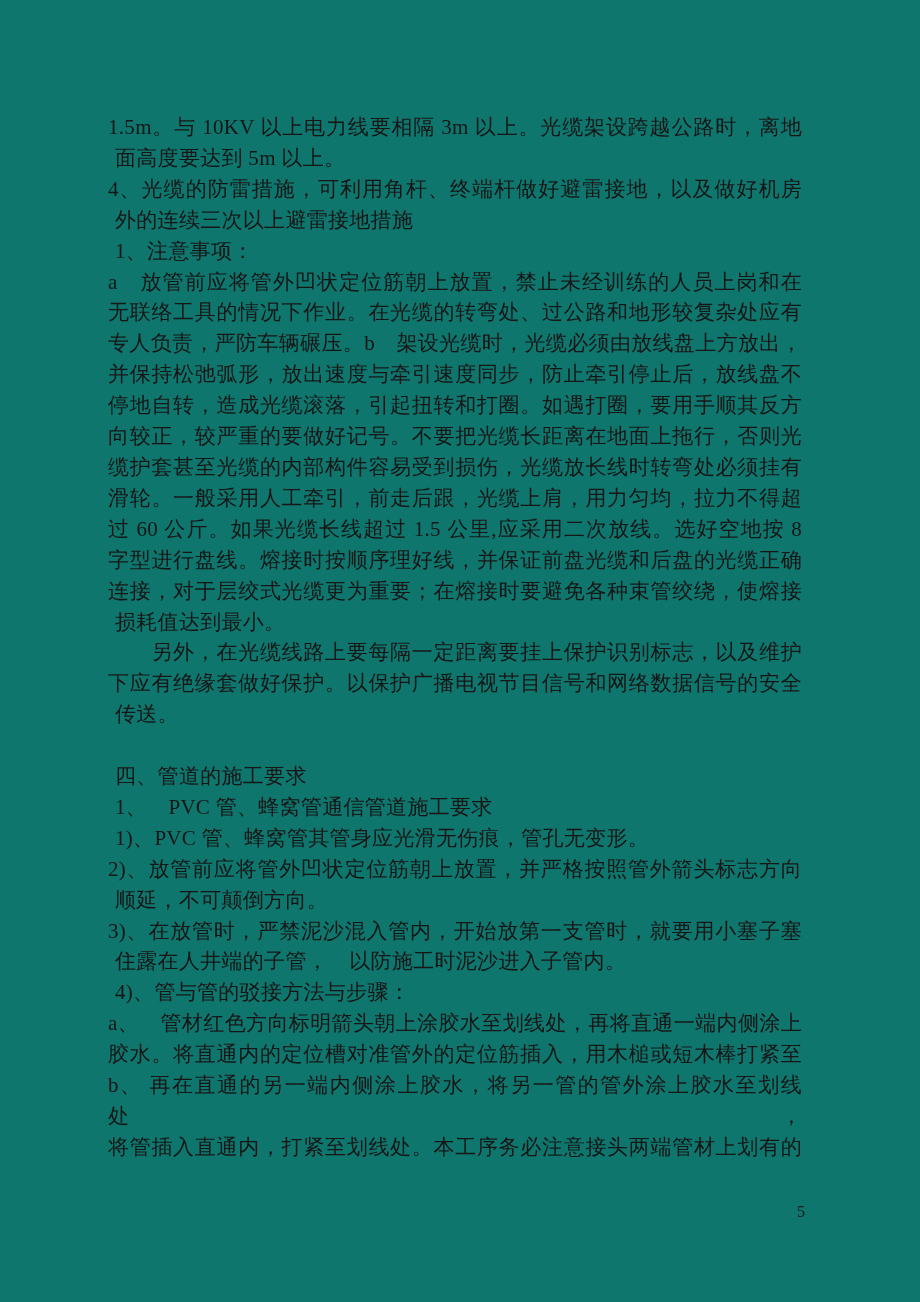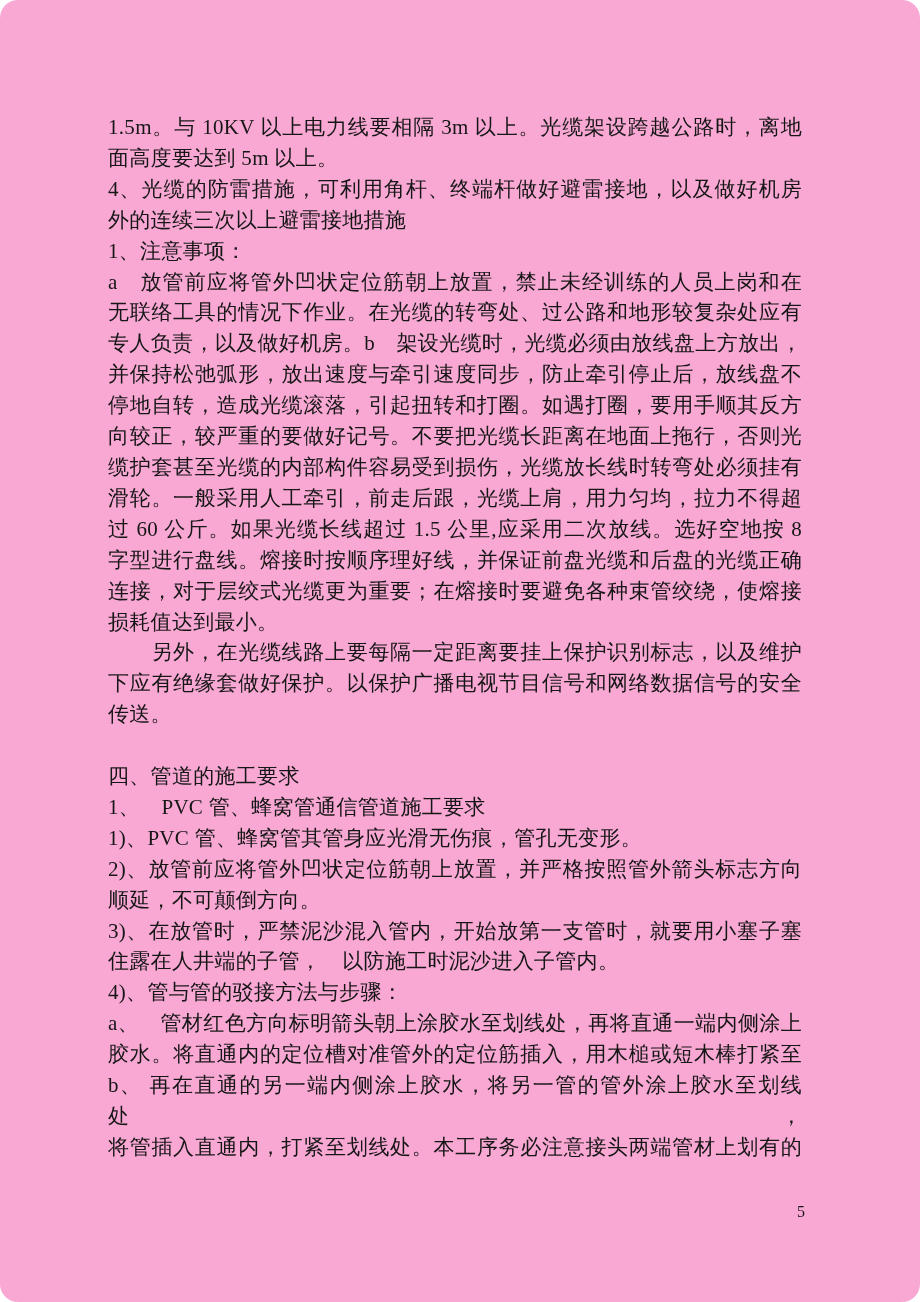"1.5m。与 10KV 以上电力线要相隔 3m 以上。光缆架设跨越公路时，离地" .page { background: #f9a8d4 -> #0f766e; border-radius: 18px -> none }
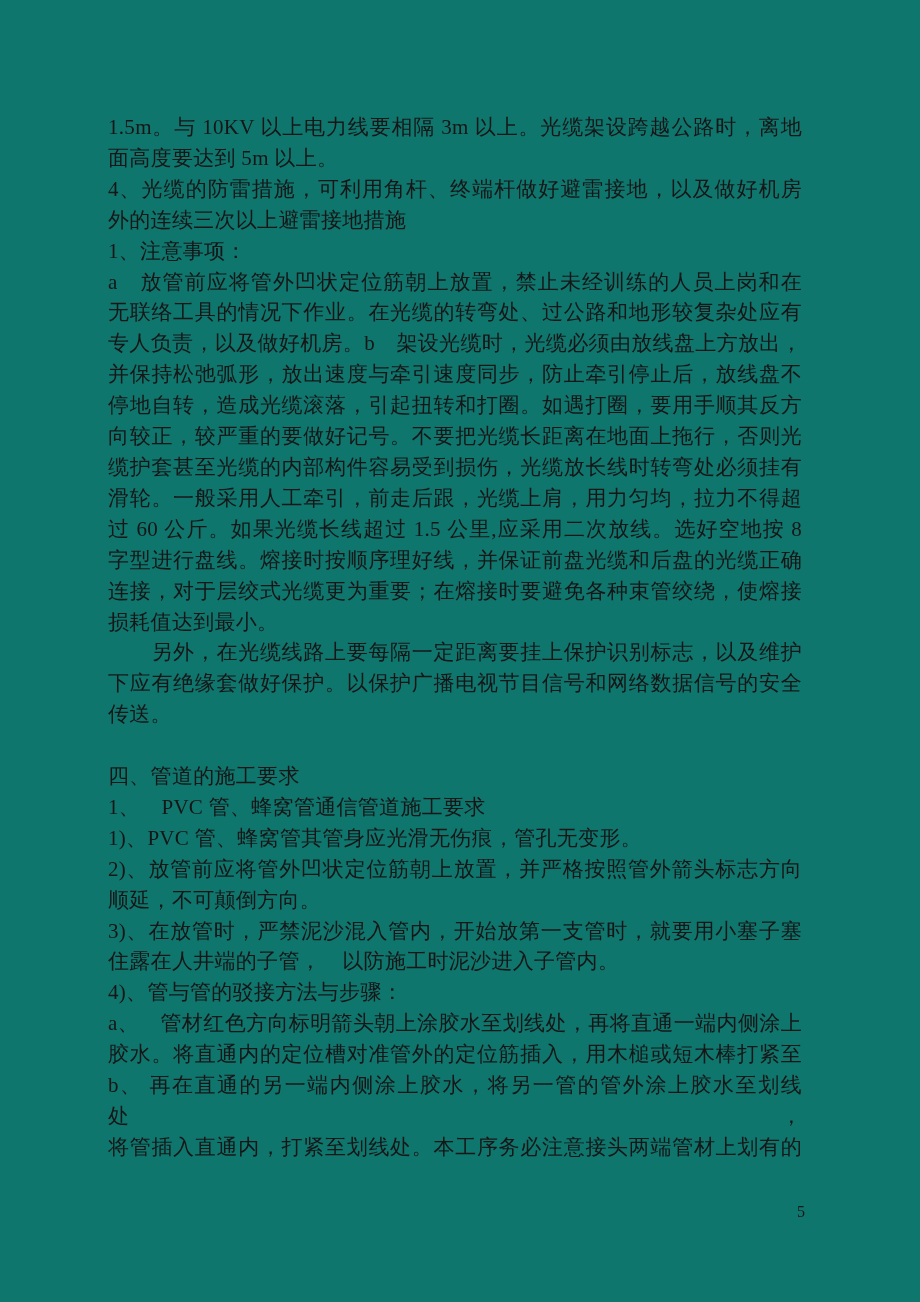"面高度要达到 5m 以上。" .jl { margin-left: none -> 7px }
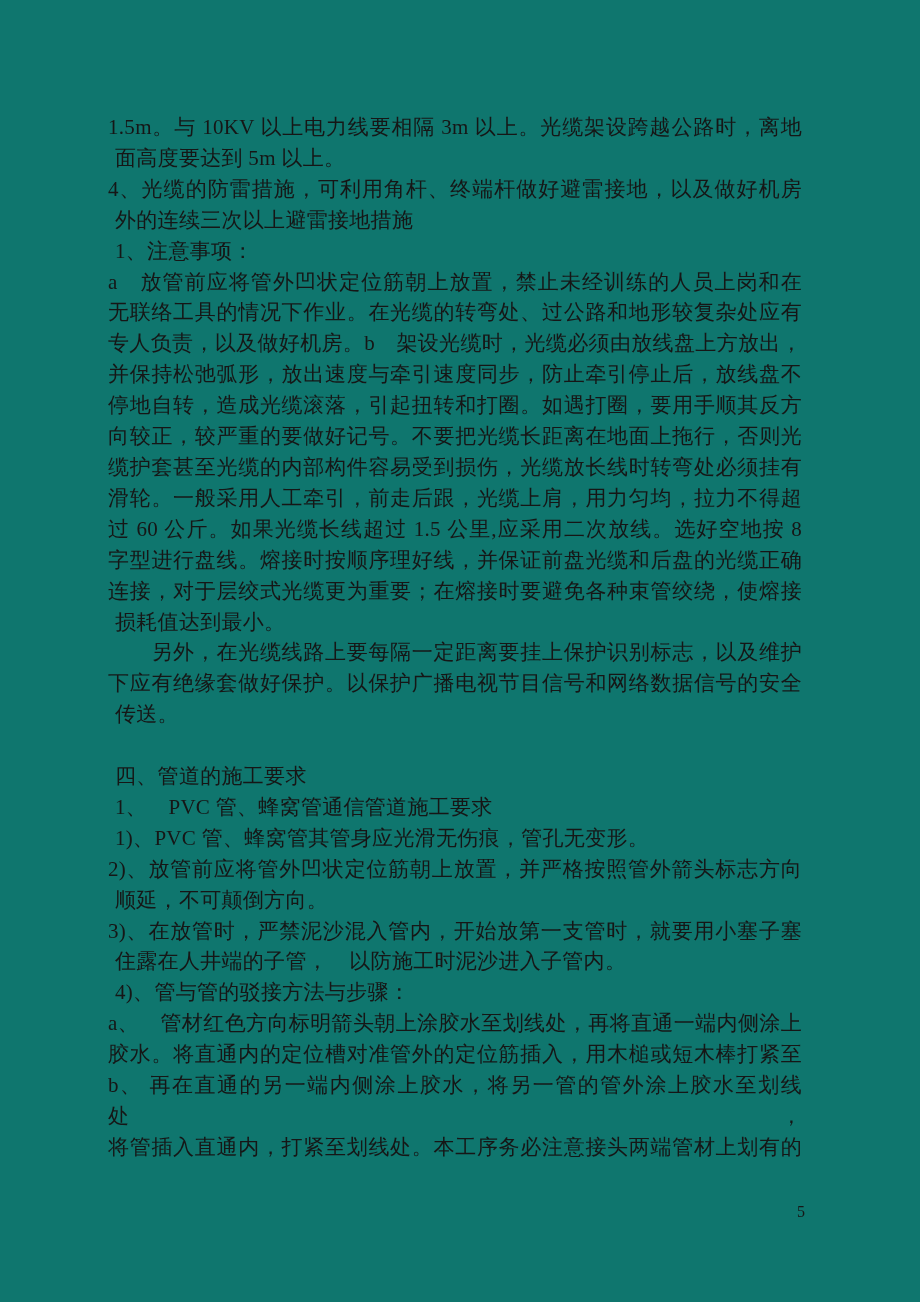"专人负责，以及做好机房。b 架设光缆时，光缆必须由放线盘上方放出，" div.line { text: 以及做好机房 -> 严防车辆碾压 }
